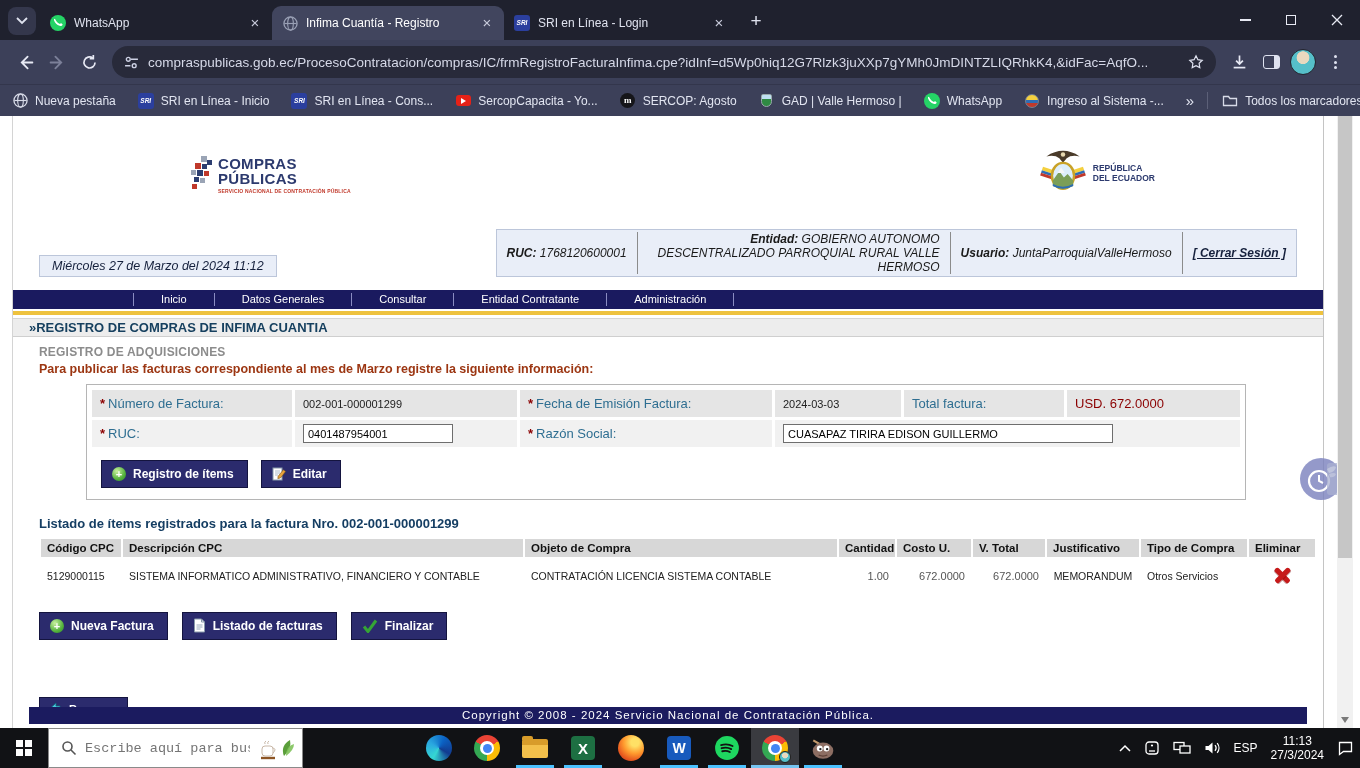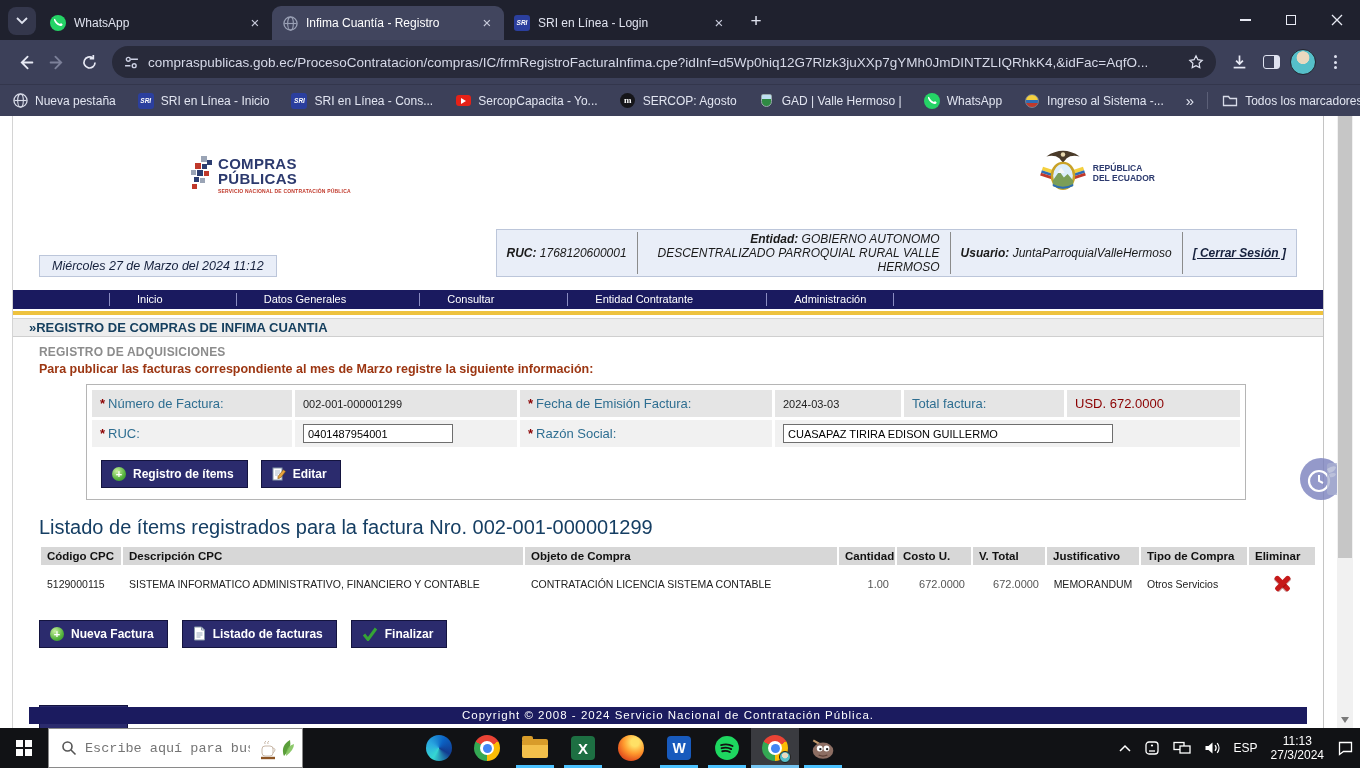"Inicio" .navbar { gap: 46px -> none; padding-left: 96px -> 120px }
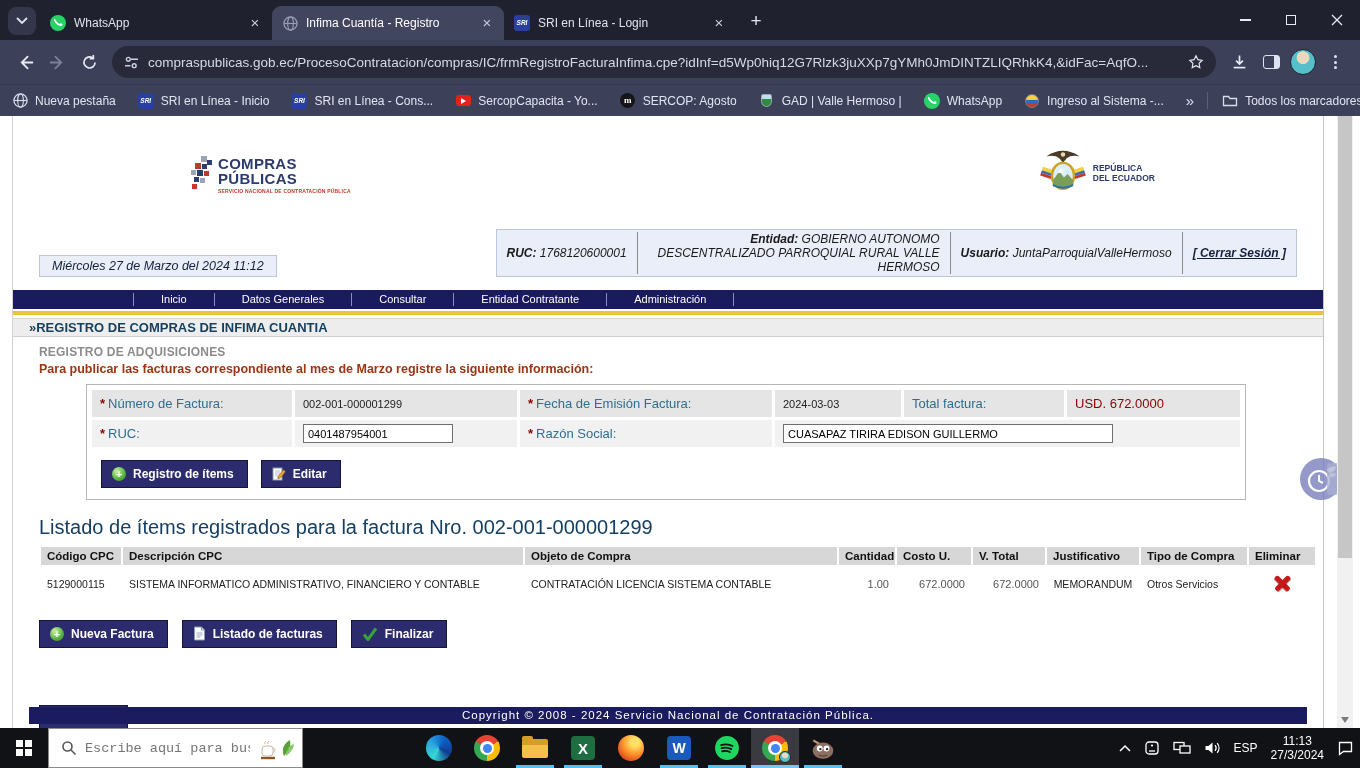"Listado de ítems registrados para" .listtitle { font-size: 20px -> 13px; font-weight: normal -> bold }
